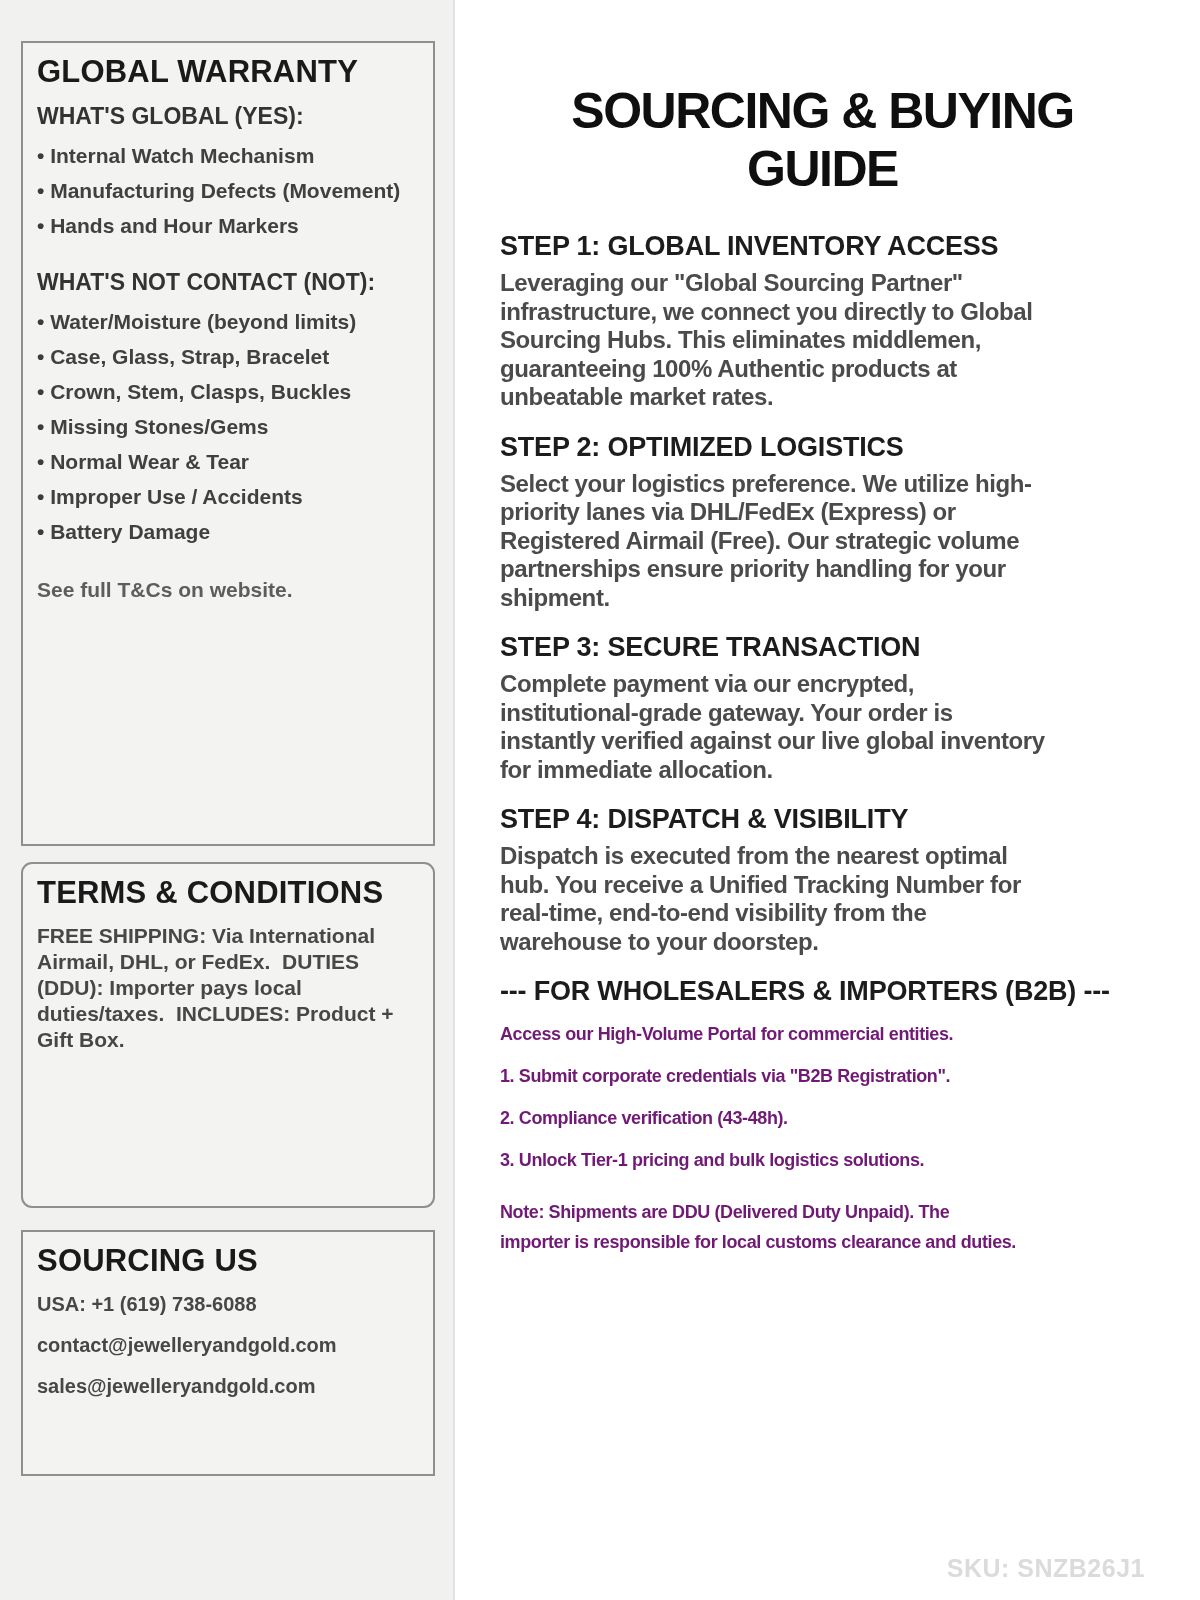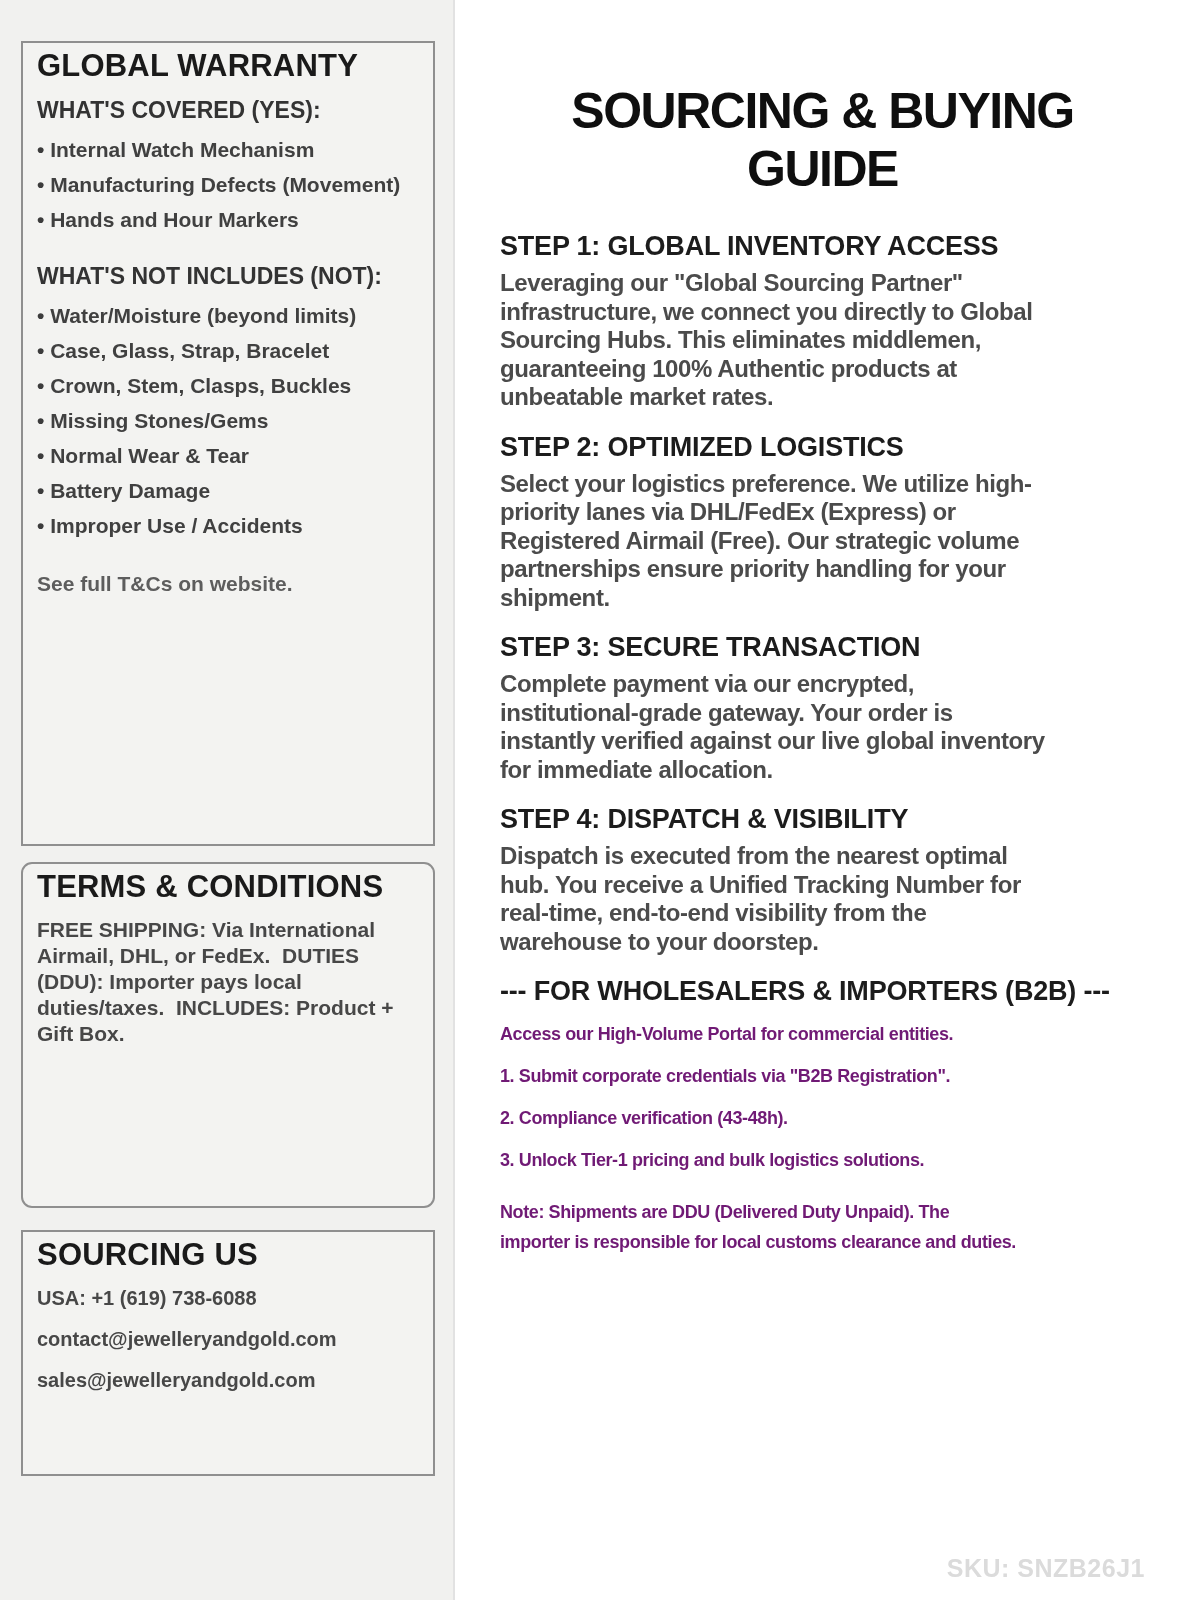"GLOBAL WARRANTY" .panel { padding: 0 14px 0 14px -> 6px 14px 0 14px }
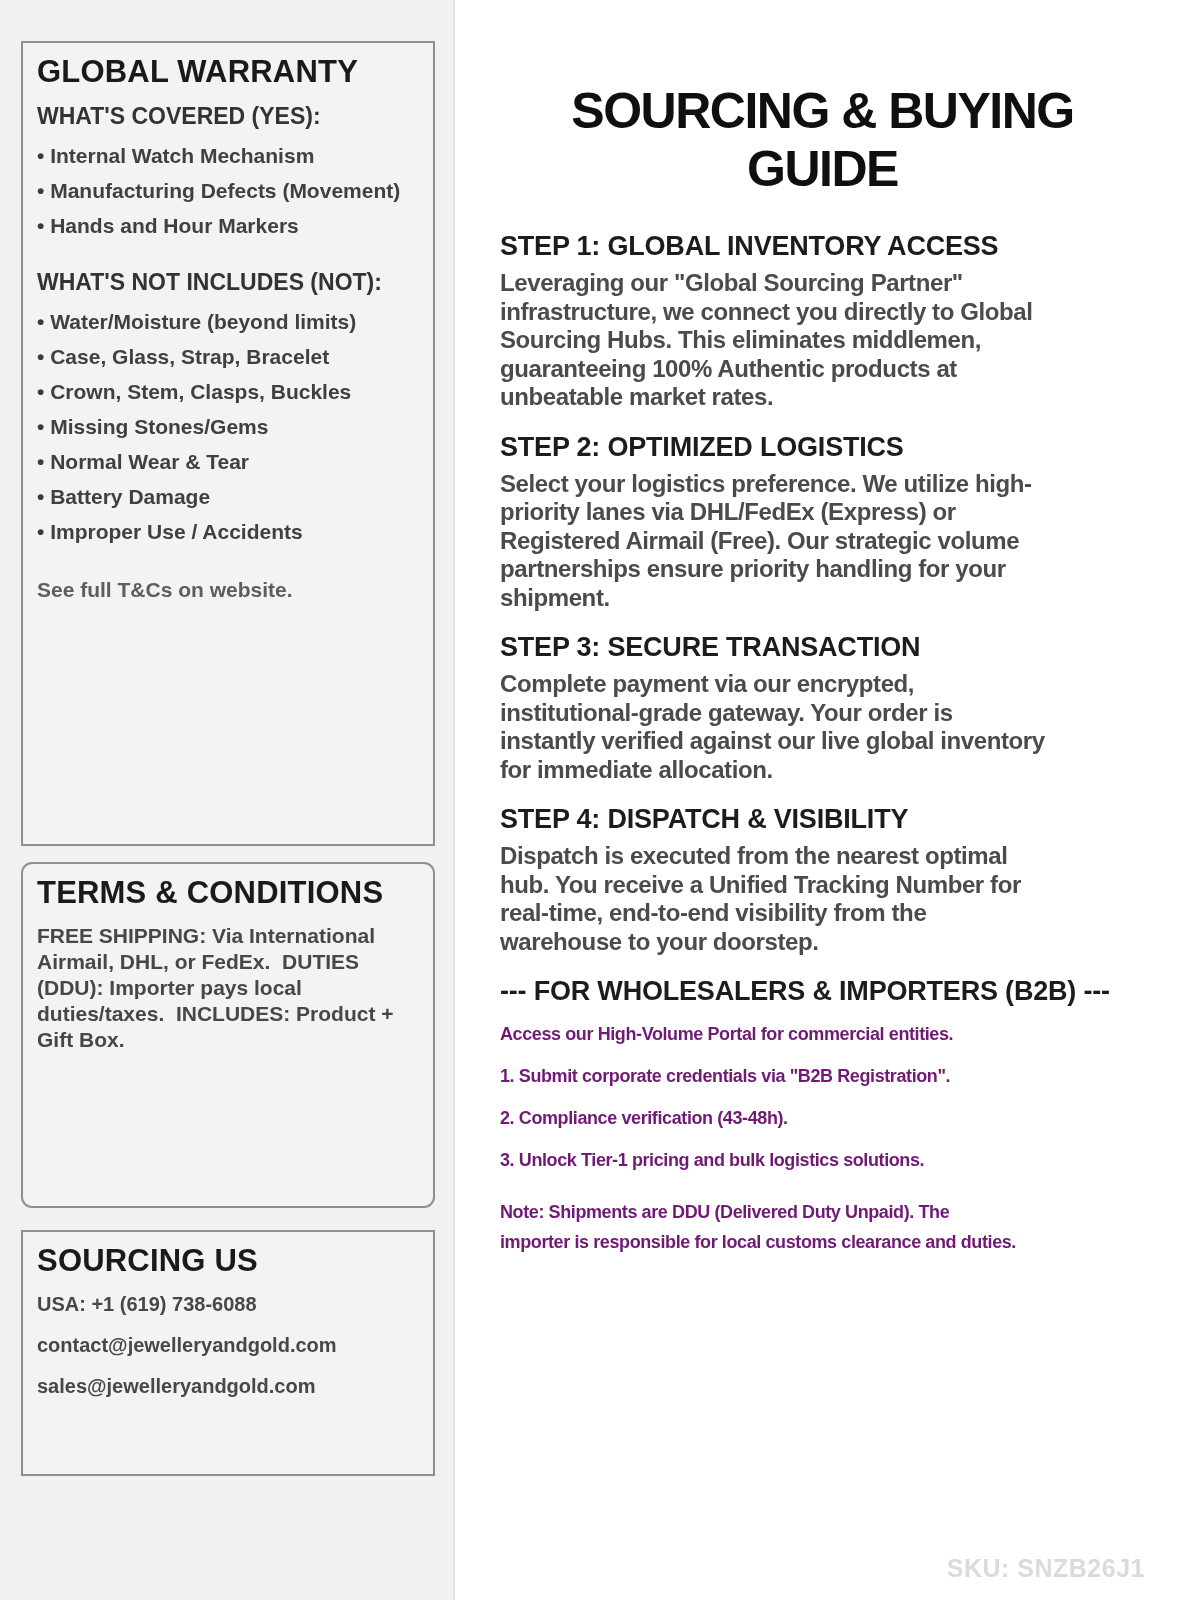"WHAT'S COVERED (YES):" h3.sub-heading { text: COVERED -> GLOBAL }
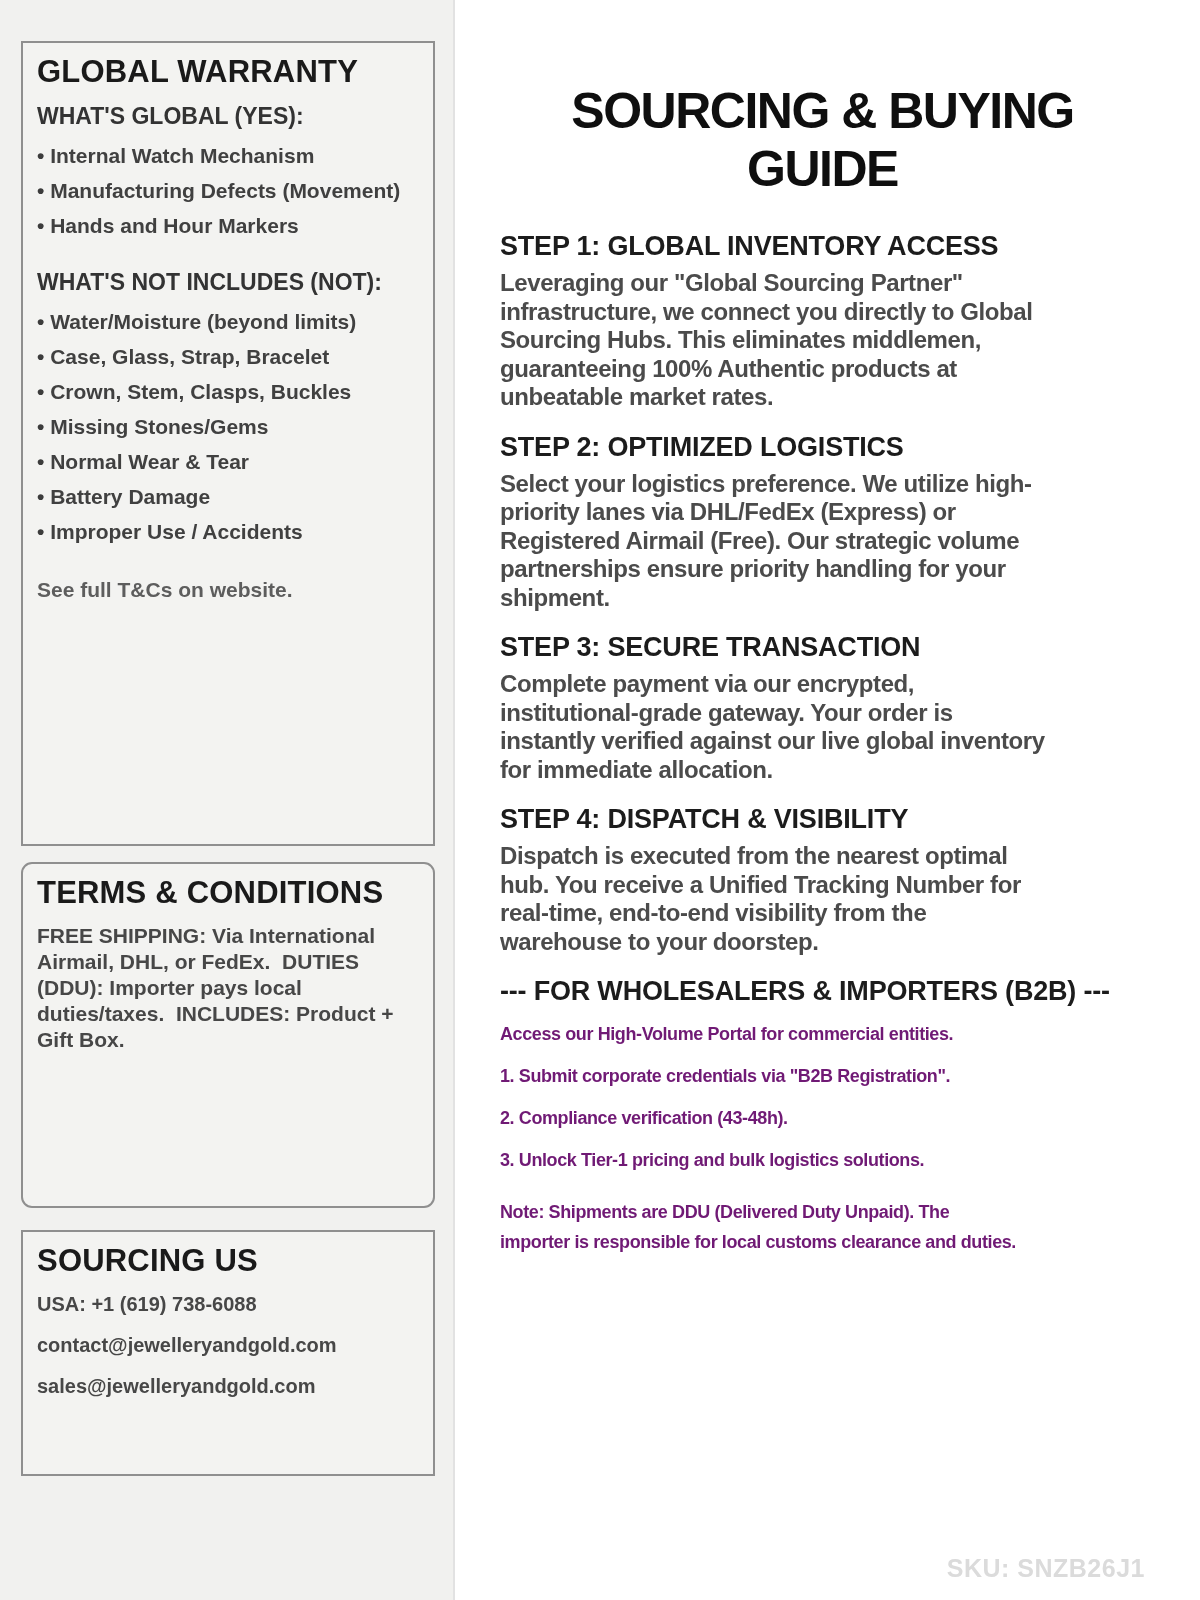"WHAT'S NOT INCLUDES (NOT):" h3.sub-heading { text: INCLUDES -> CONTACT }
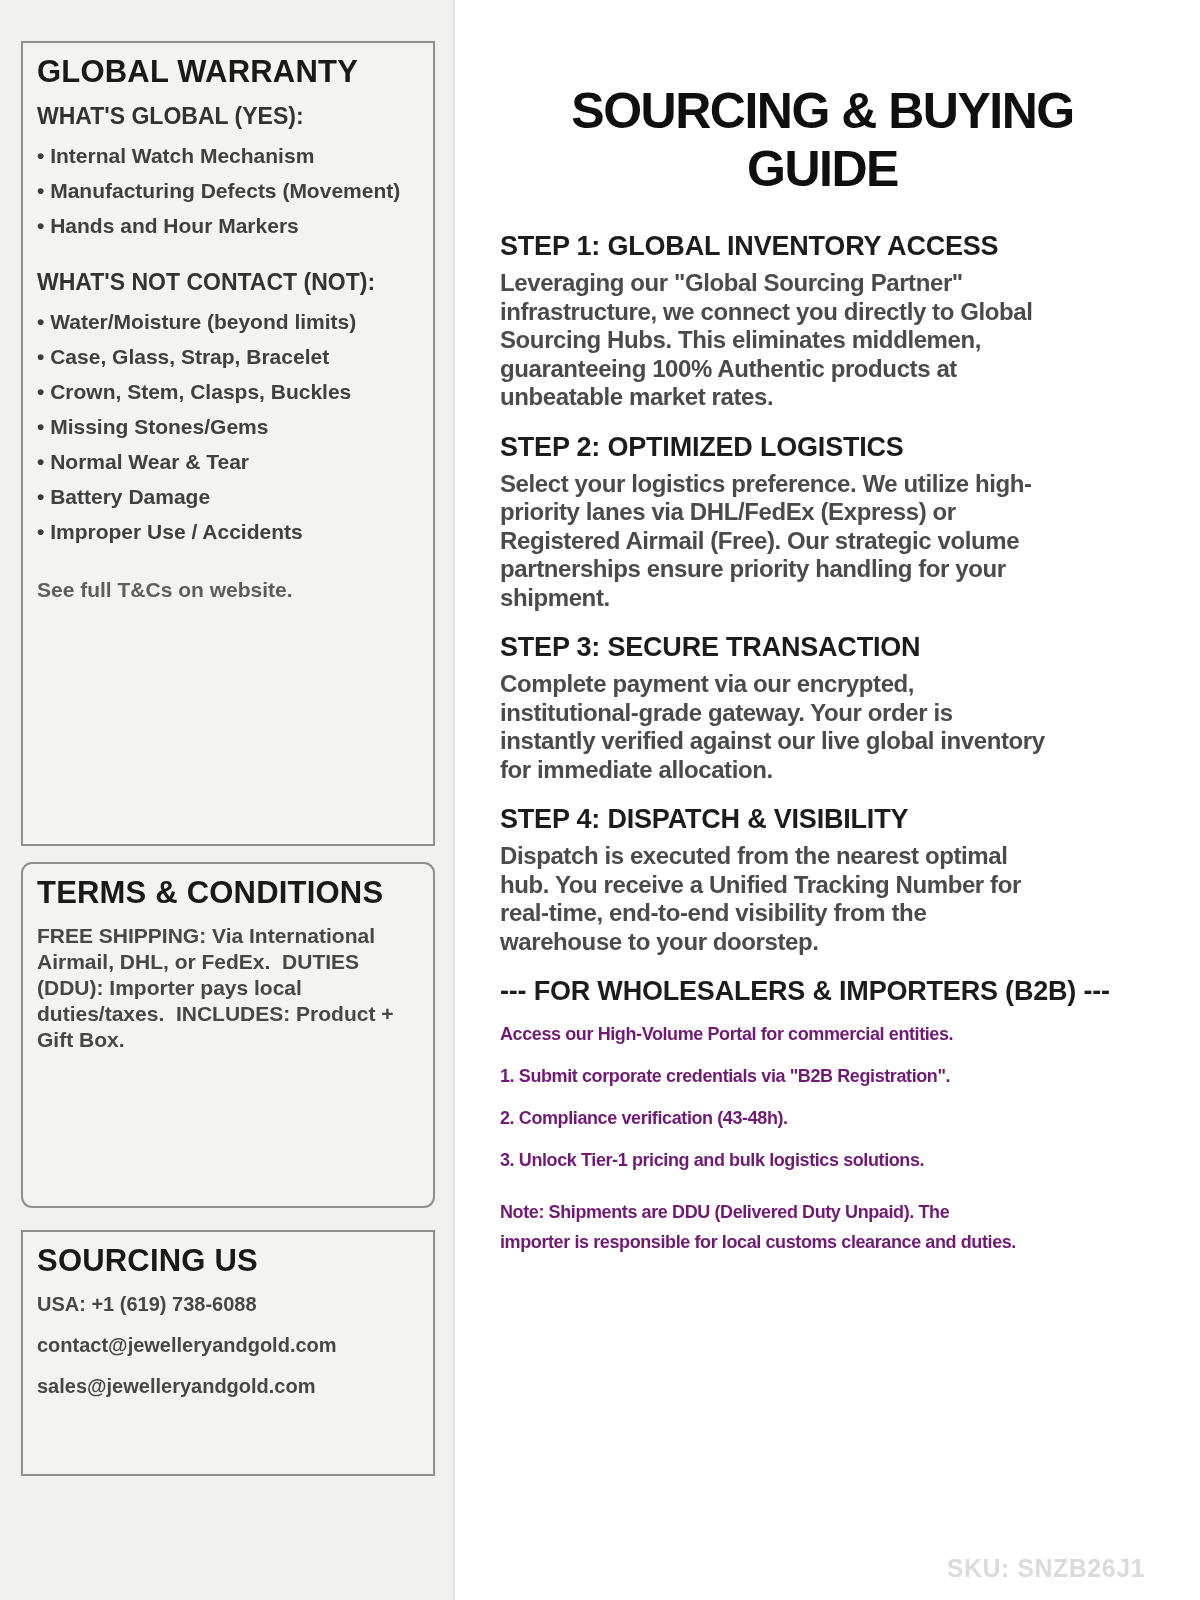"Battery Damage" li { order: before "Improper Use / Accidents" -> after "Improper Use / Accidents" }
